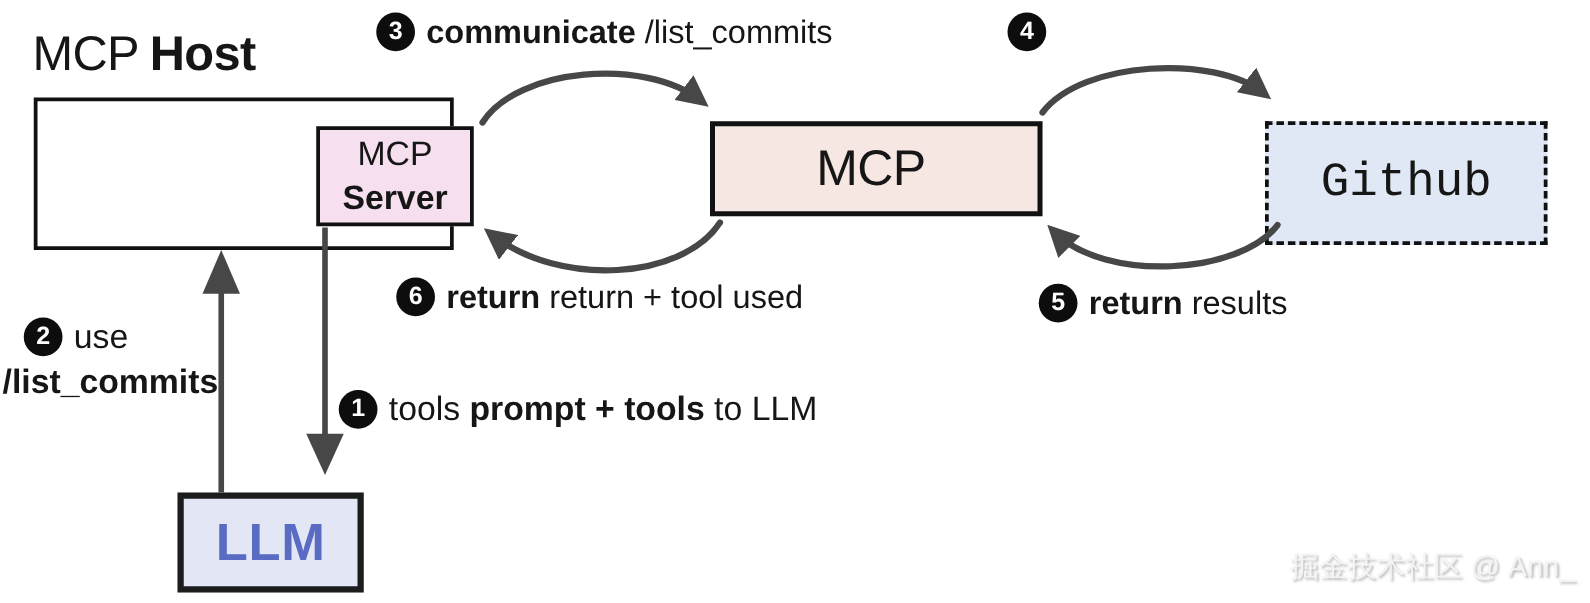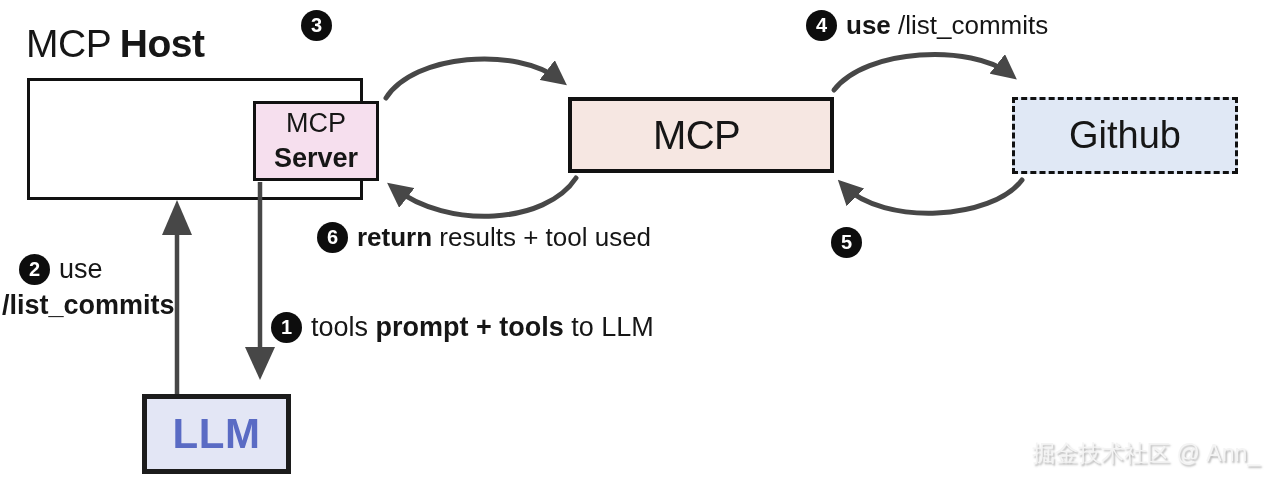"communicate /list_commits" span { html: none -> <span><span>communicate</span><span> /list_commits</span></span> }
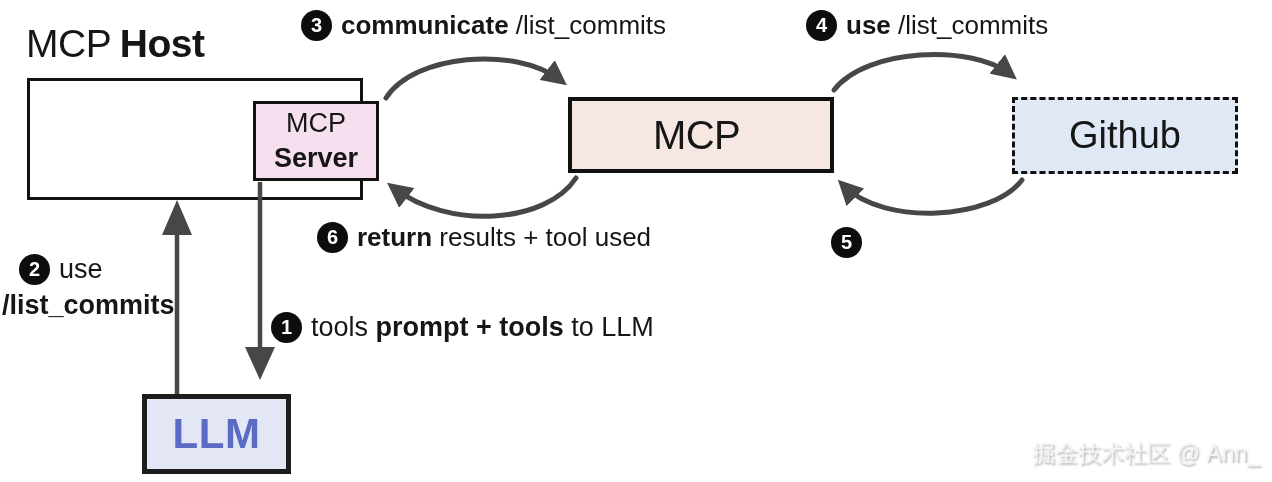"use /list_commits" span { html: <span><span>use</span><span> /list_commits</span></span> -> none }
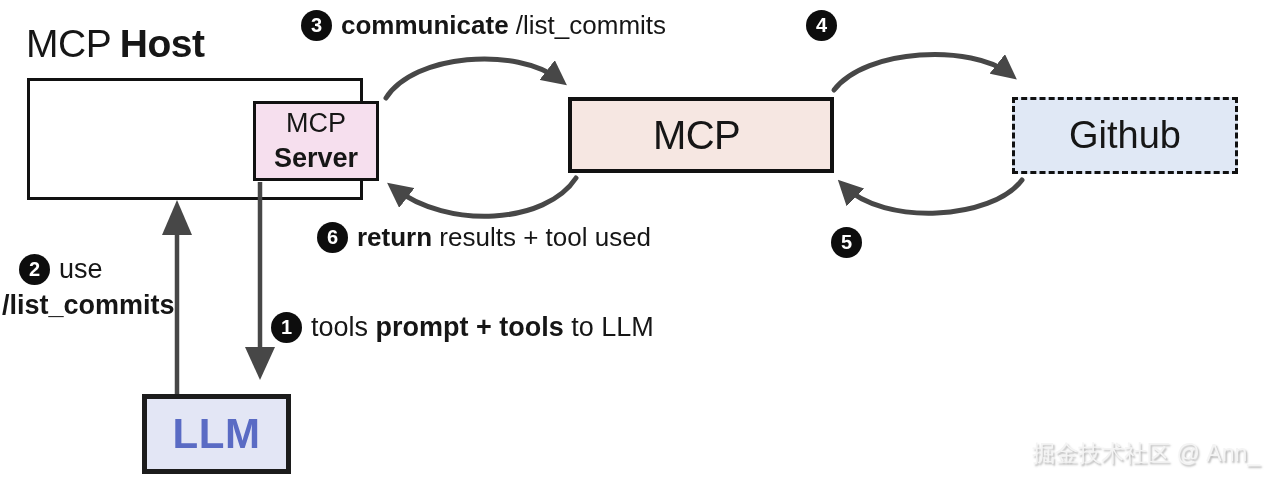"Github" .github-box { font-family: none -> Liberation Mono, monospace; height: 77px -> 99px }
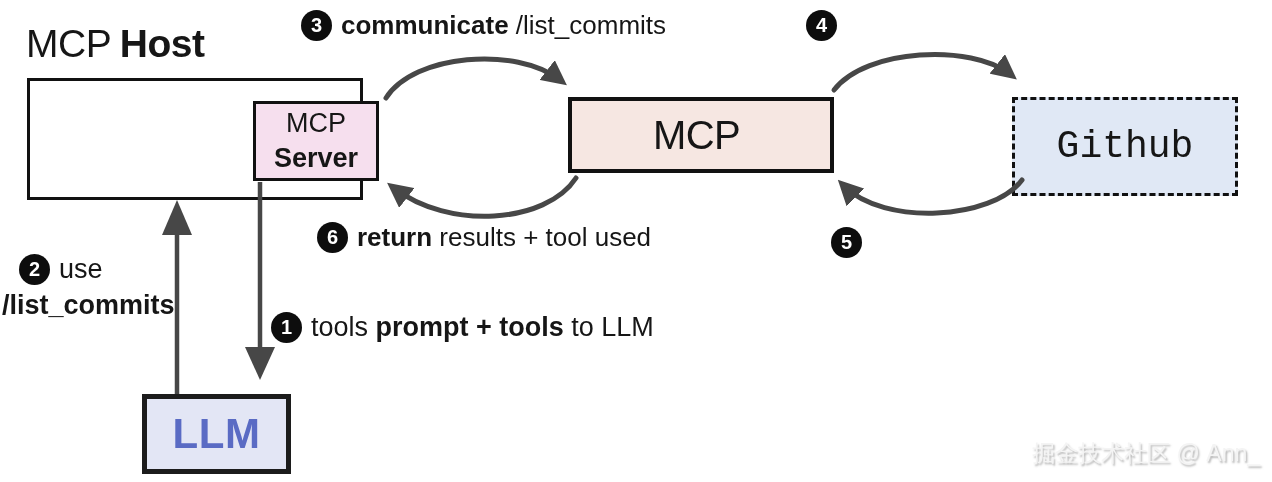"results + tool used" span { text: results -> return }
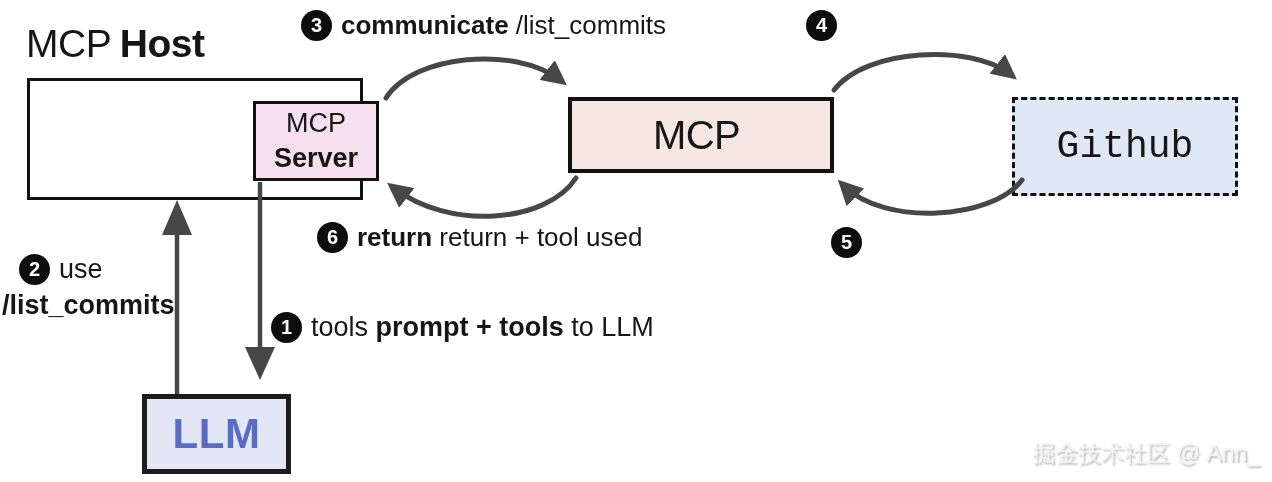"return results" span { html: none -> <span><span>return</span><span> results</span></span> }
